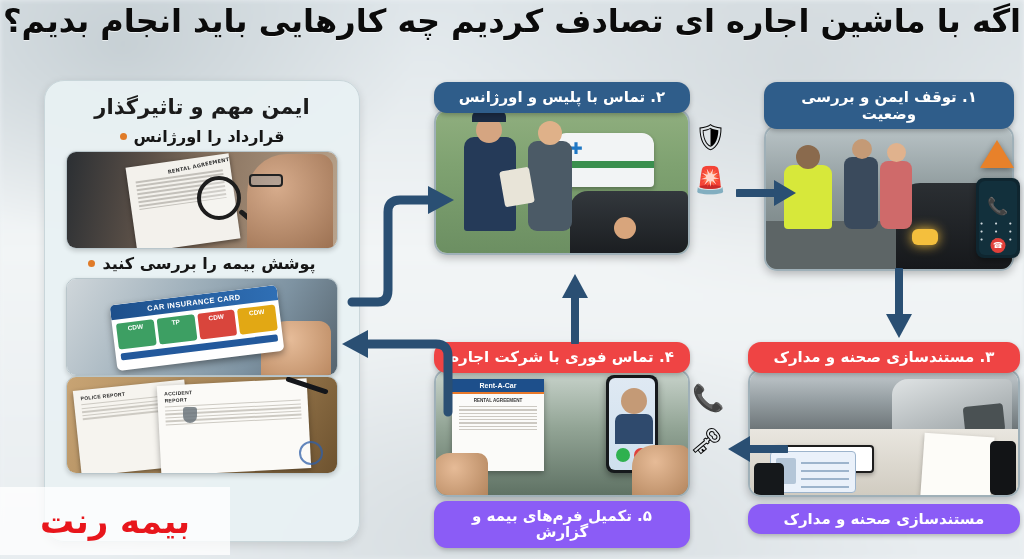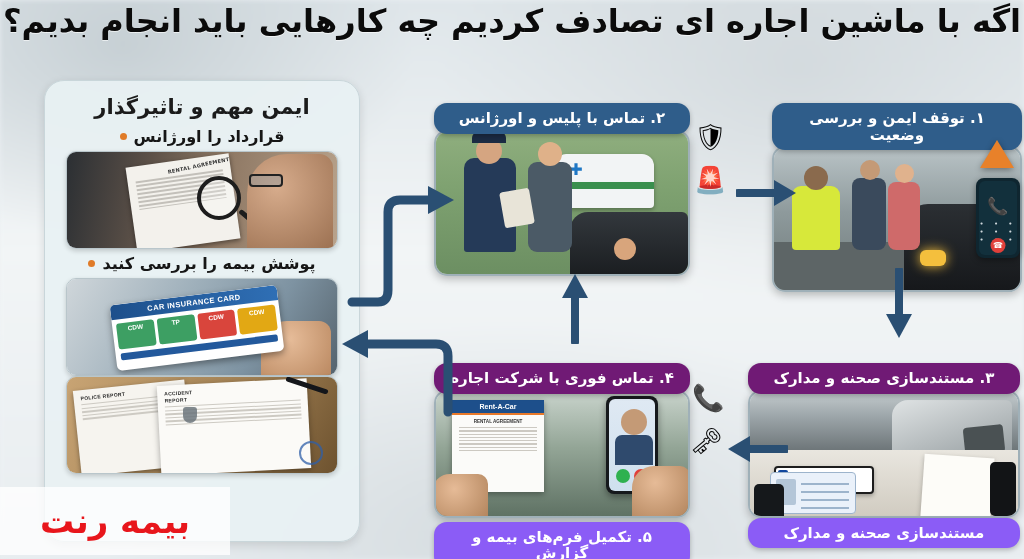"۲. تماس با پلیس و" .card-head { margin-top: 21px -> none }
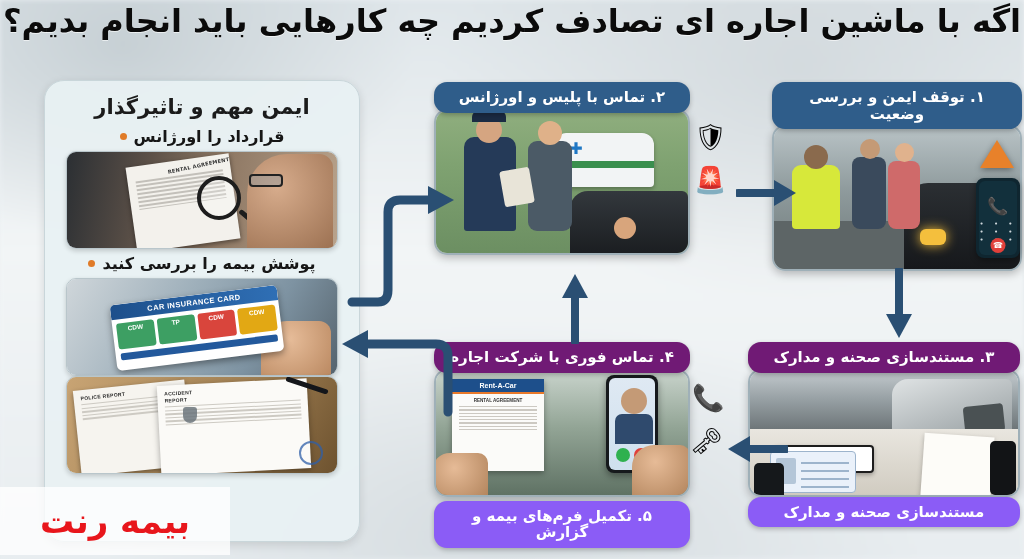"۱. توقف ایمن و بررسی" div.card { right: 2px -> 10px }
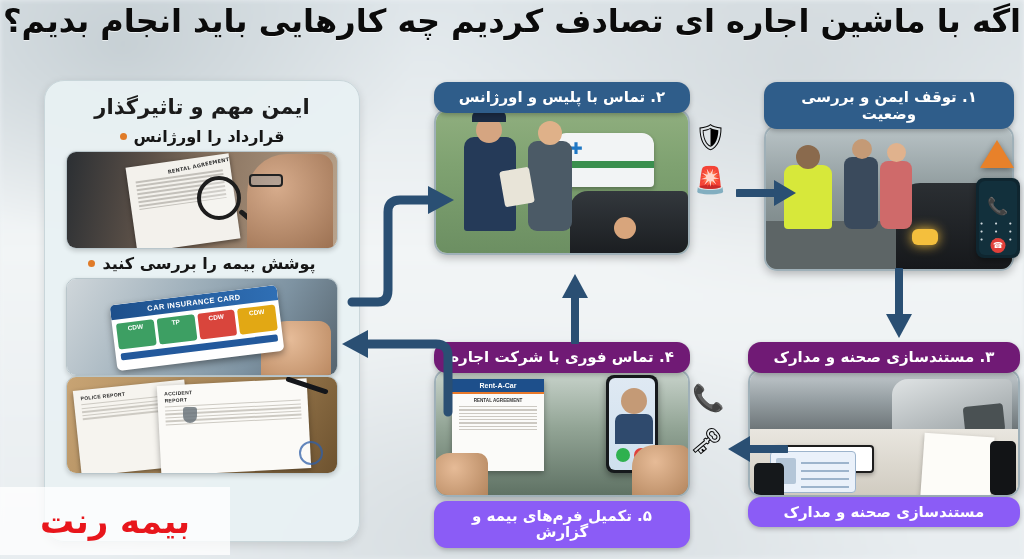"۴. تماس فوری با شرکت" .head-orange { background: #701a75 -> #ef4444 }
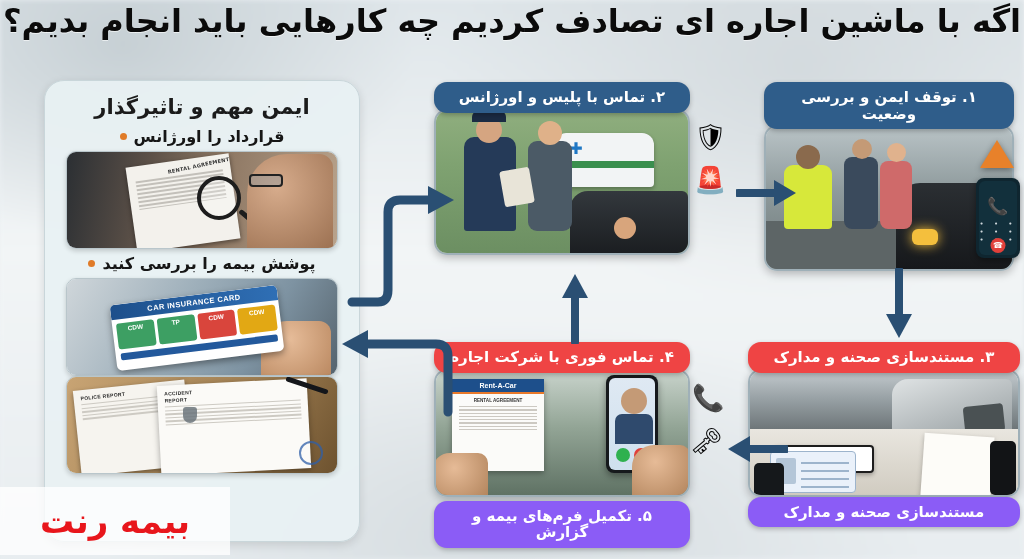"مستندسازی صحنه و مدارک" div.card-head { margin-top: 0 -> 7px }
